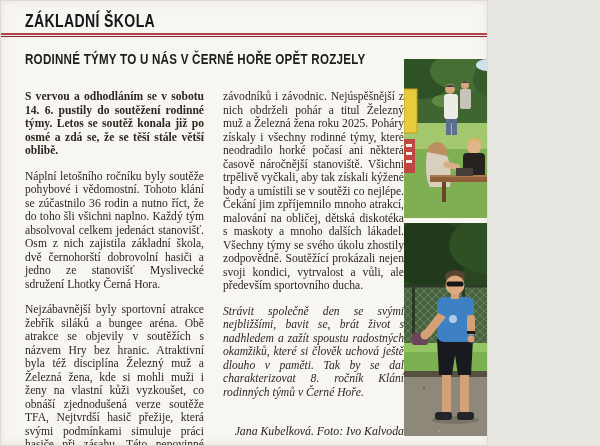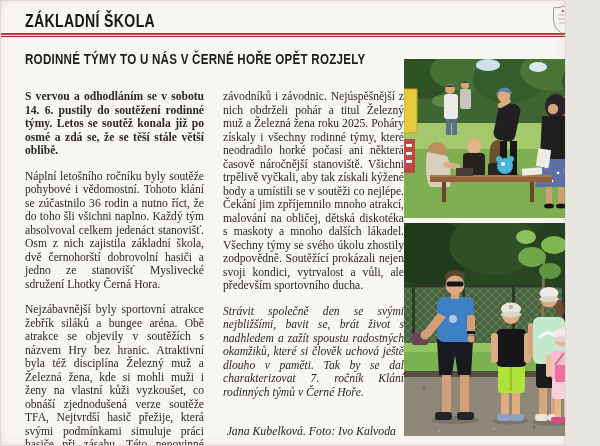"ZÁKLADNÍ ŠKOLA" .page { width: 566px -> 488px }
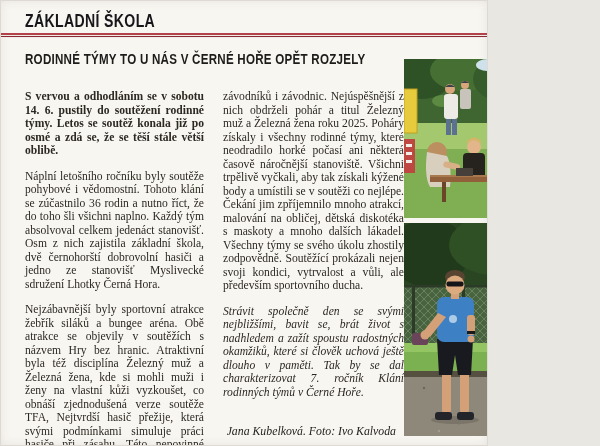"Strávit společně den se svými" p.closing { text: 7 -> 8 }
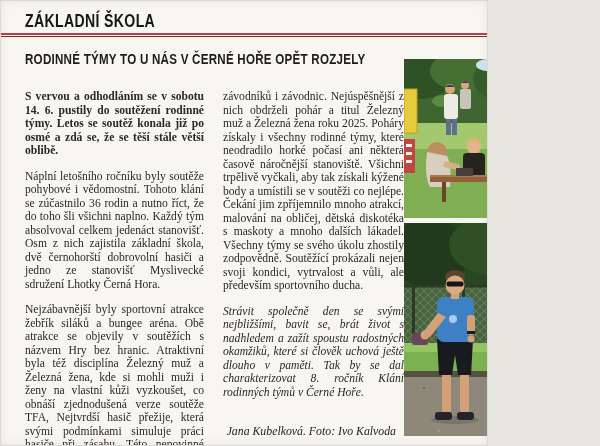"Jana Kubelková. Foto: Ivo Kalvoda" .byline { left: 213px -> 221px }
